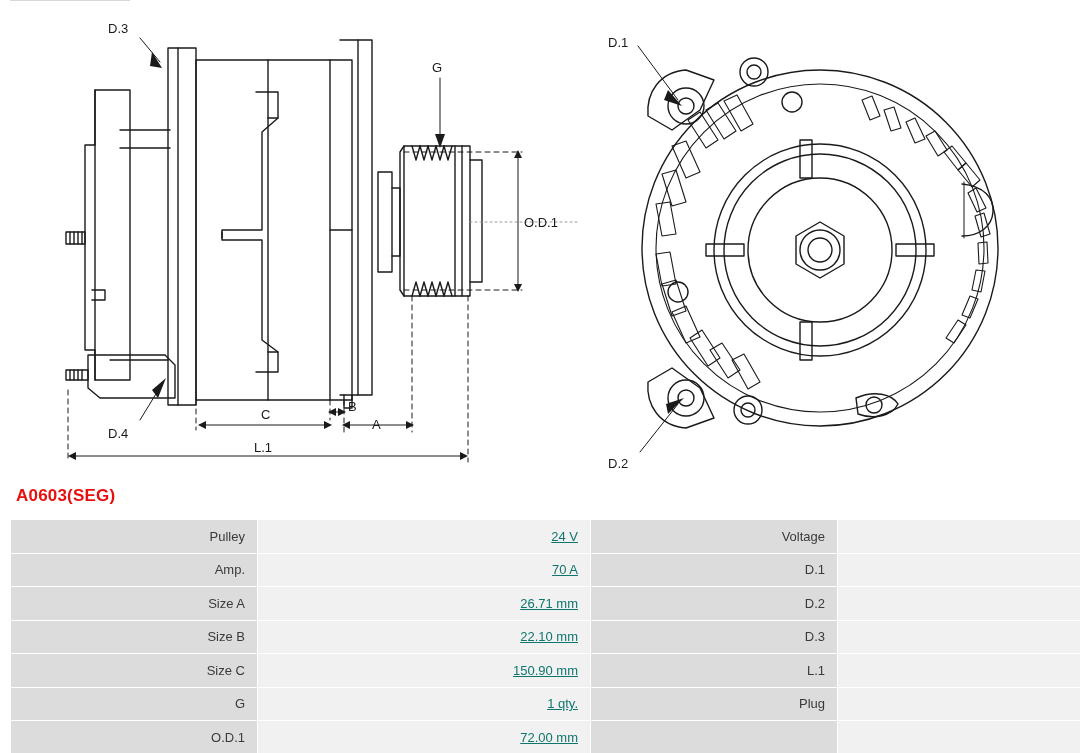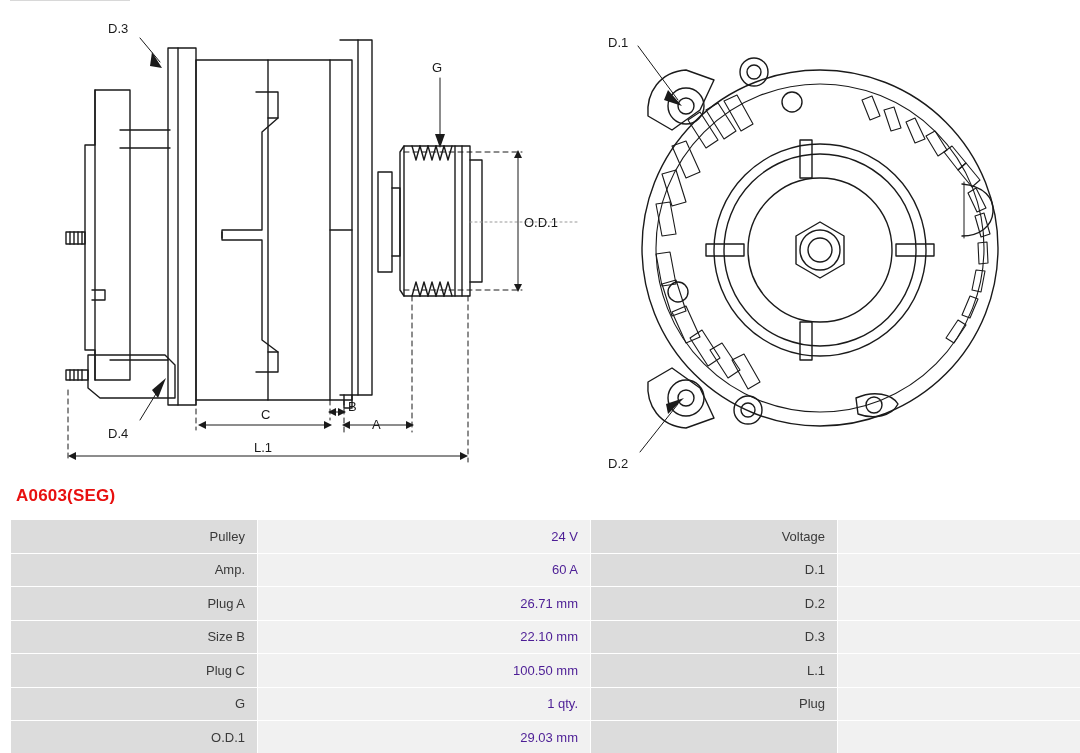"24 V" .value-cell { color: #4c1d95 -> #0f766e; text-decoration: none -> underline }
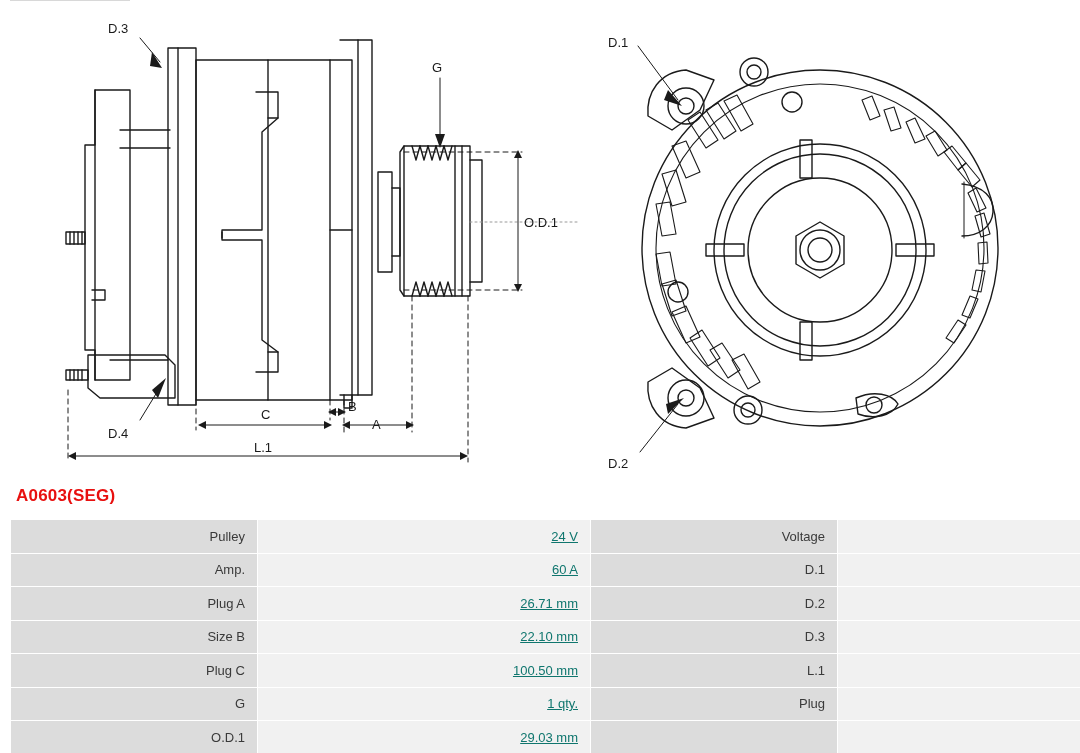"60 A" td.value-cell { text: 60 -> 70 }
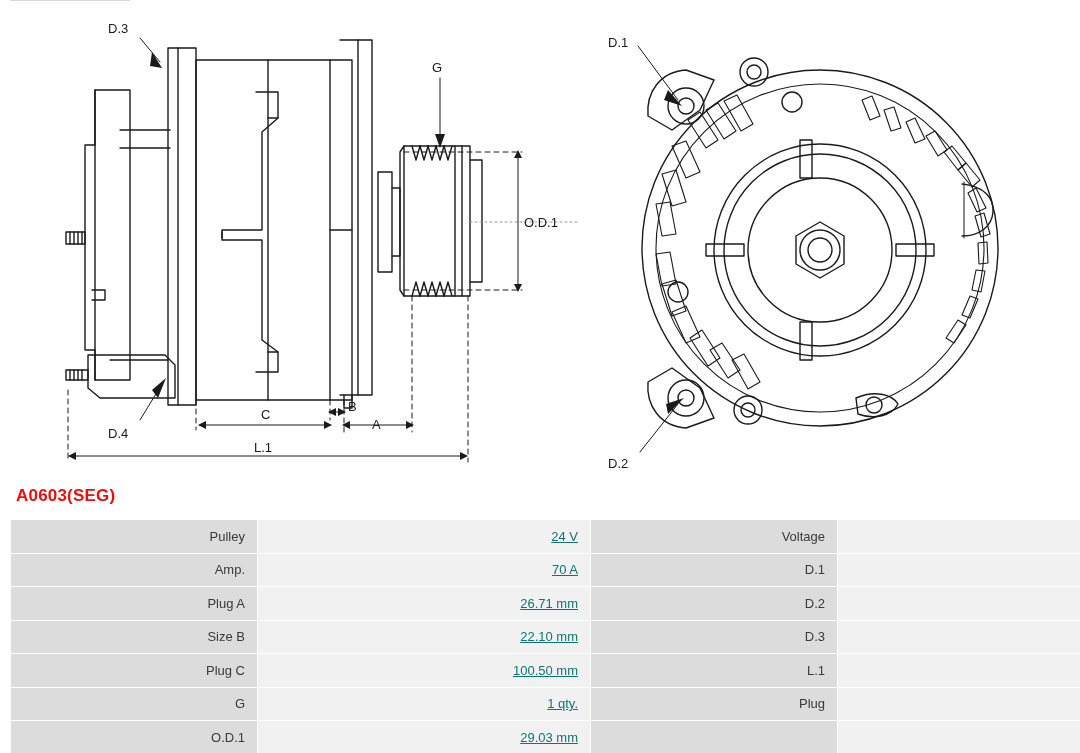"Plug A" td.label-cell { text: Plug -> Size }
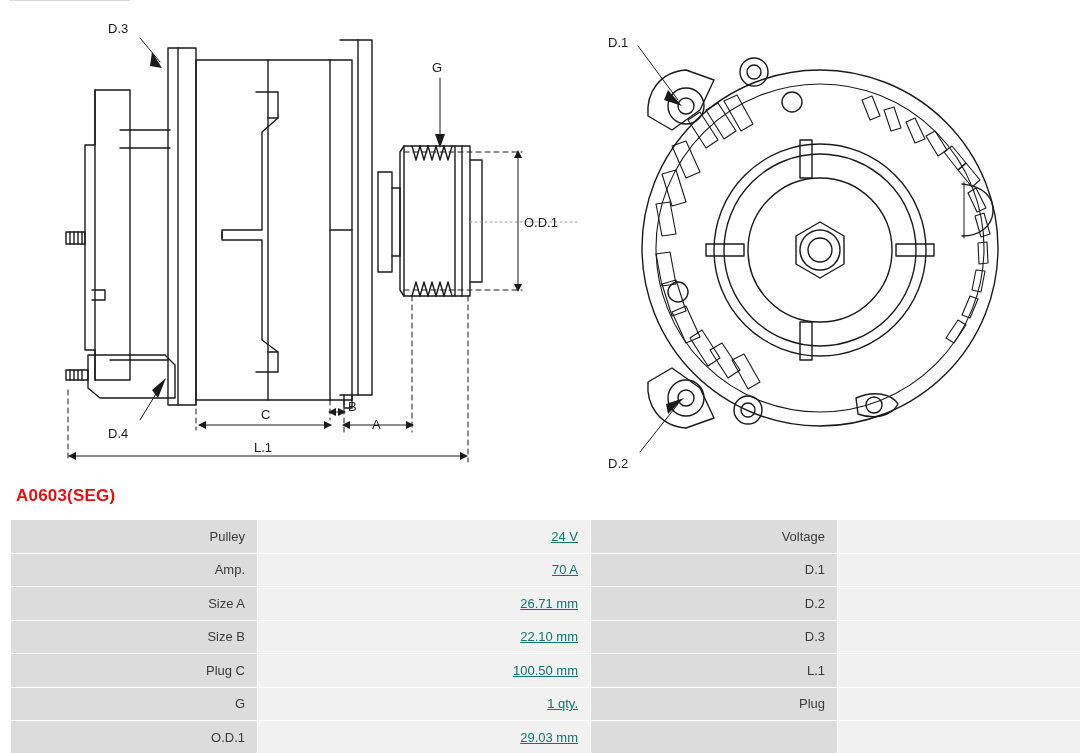"Plug C" td.label-cell { text: Plug -> Size }
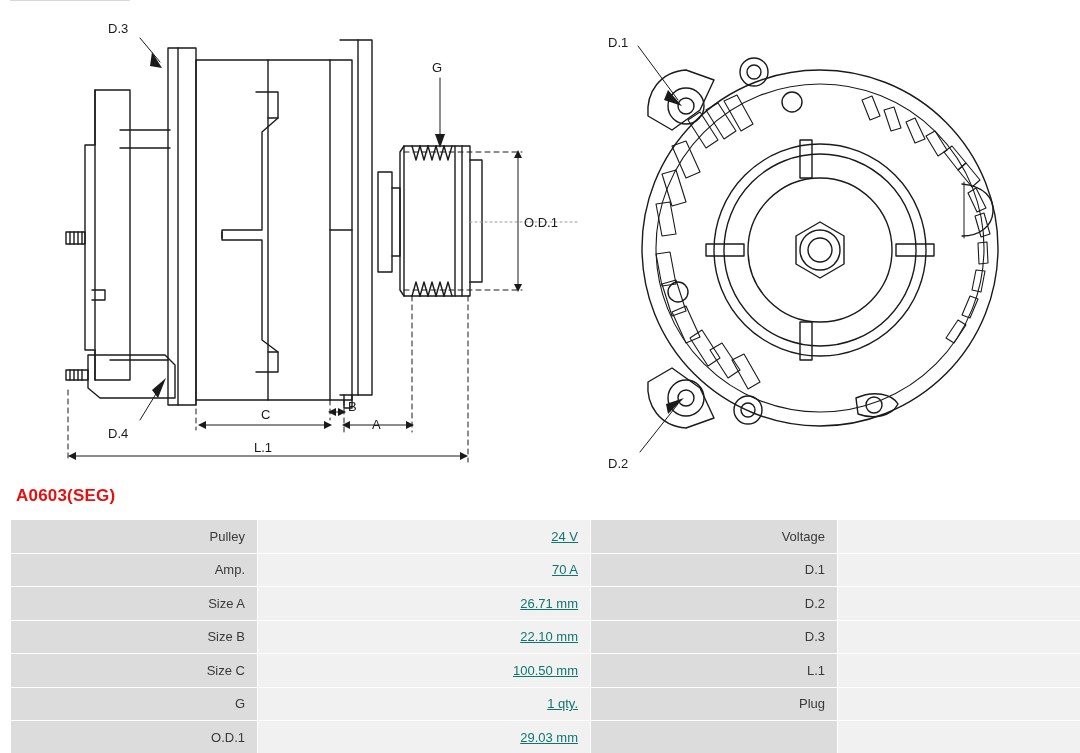"100.50 mm" td.value-cell { text: 100.50 -> 150.90 }
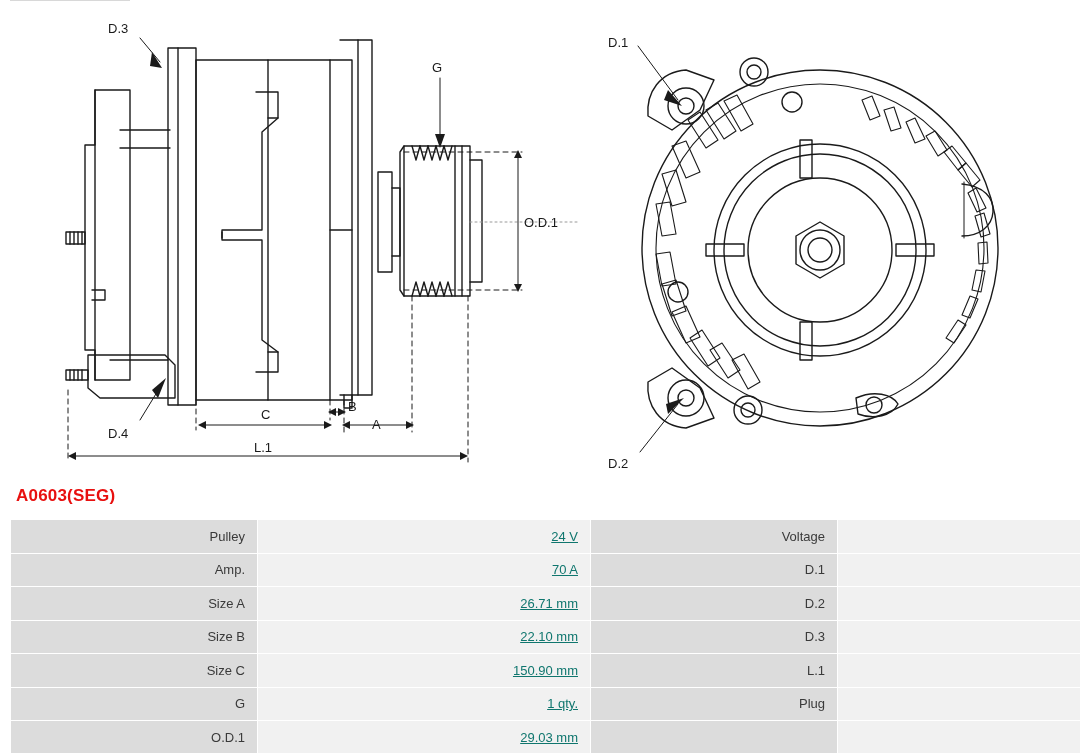"29.03 mm" td.value-cell { text: 29.03 -> 72.00 }
